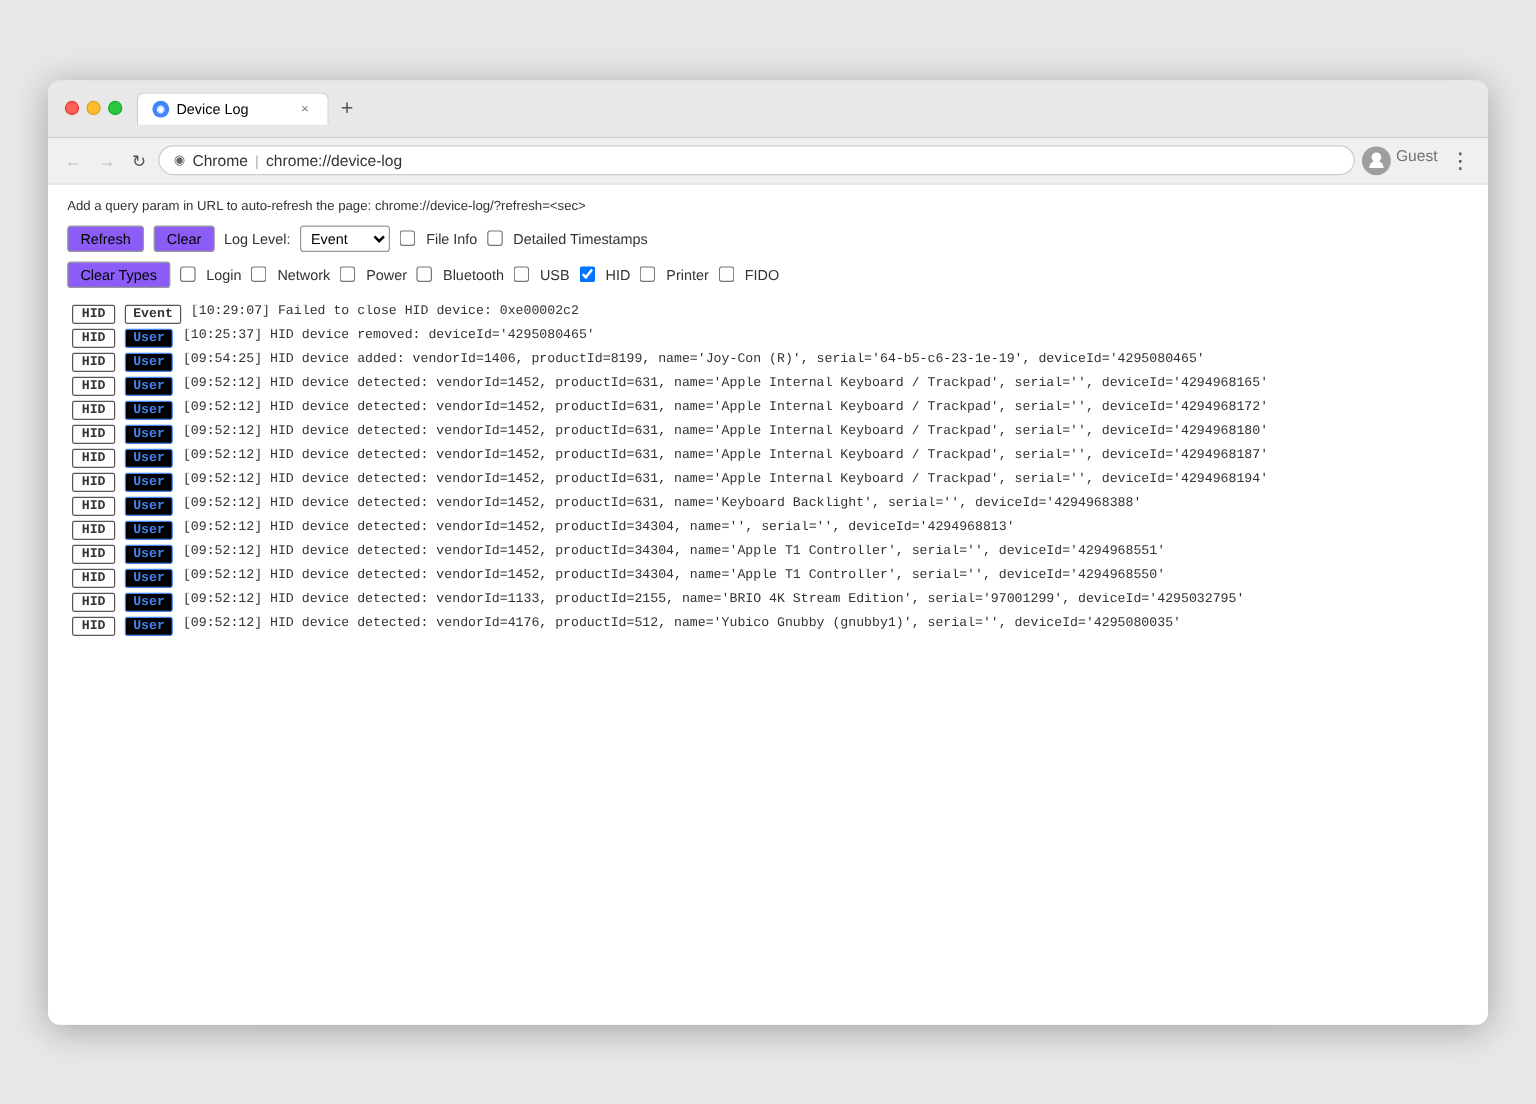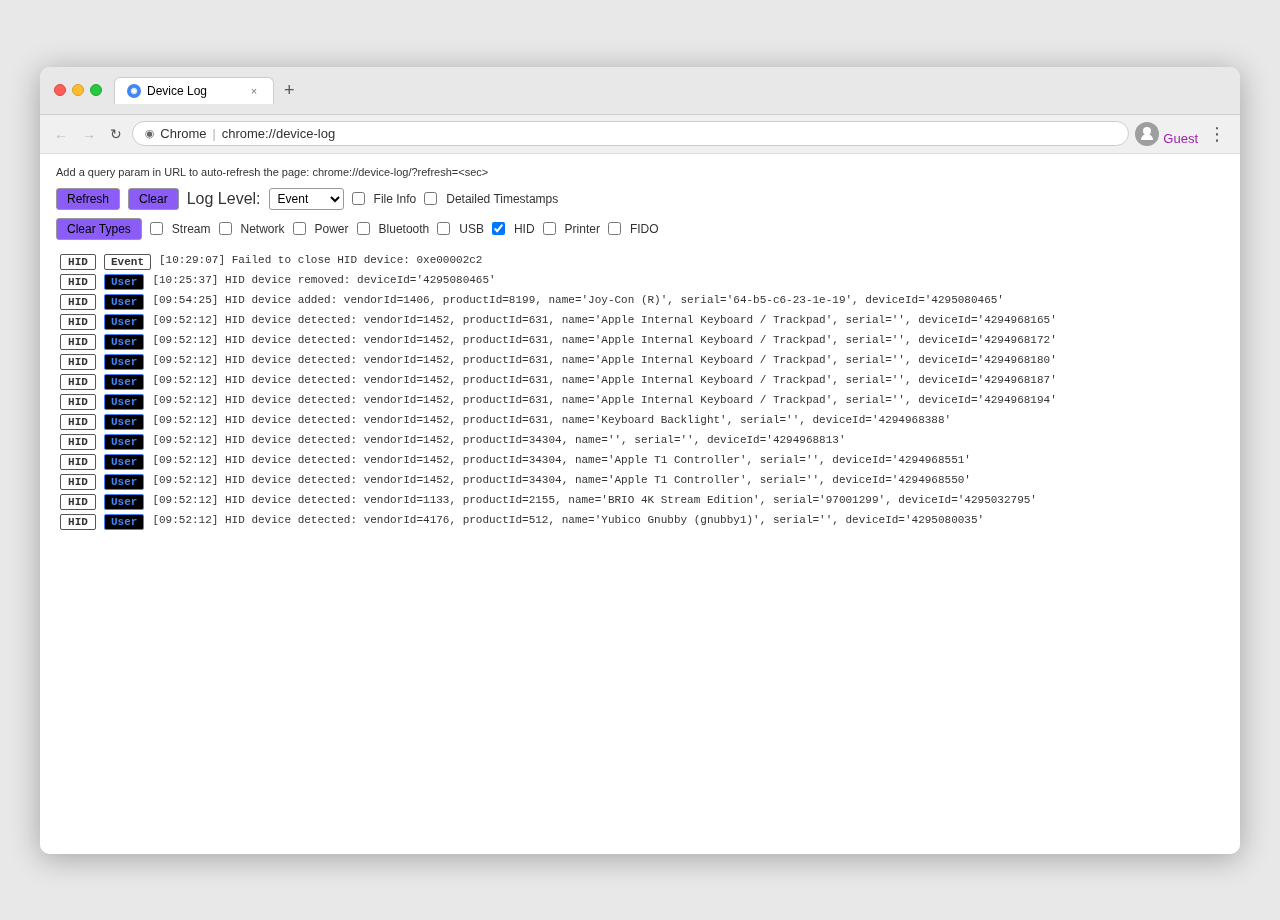"Guest" .guest-btn { align-items: flex-end -> flex-start; color: #a21caf -> #737373 }
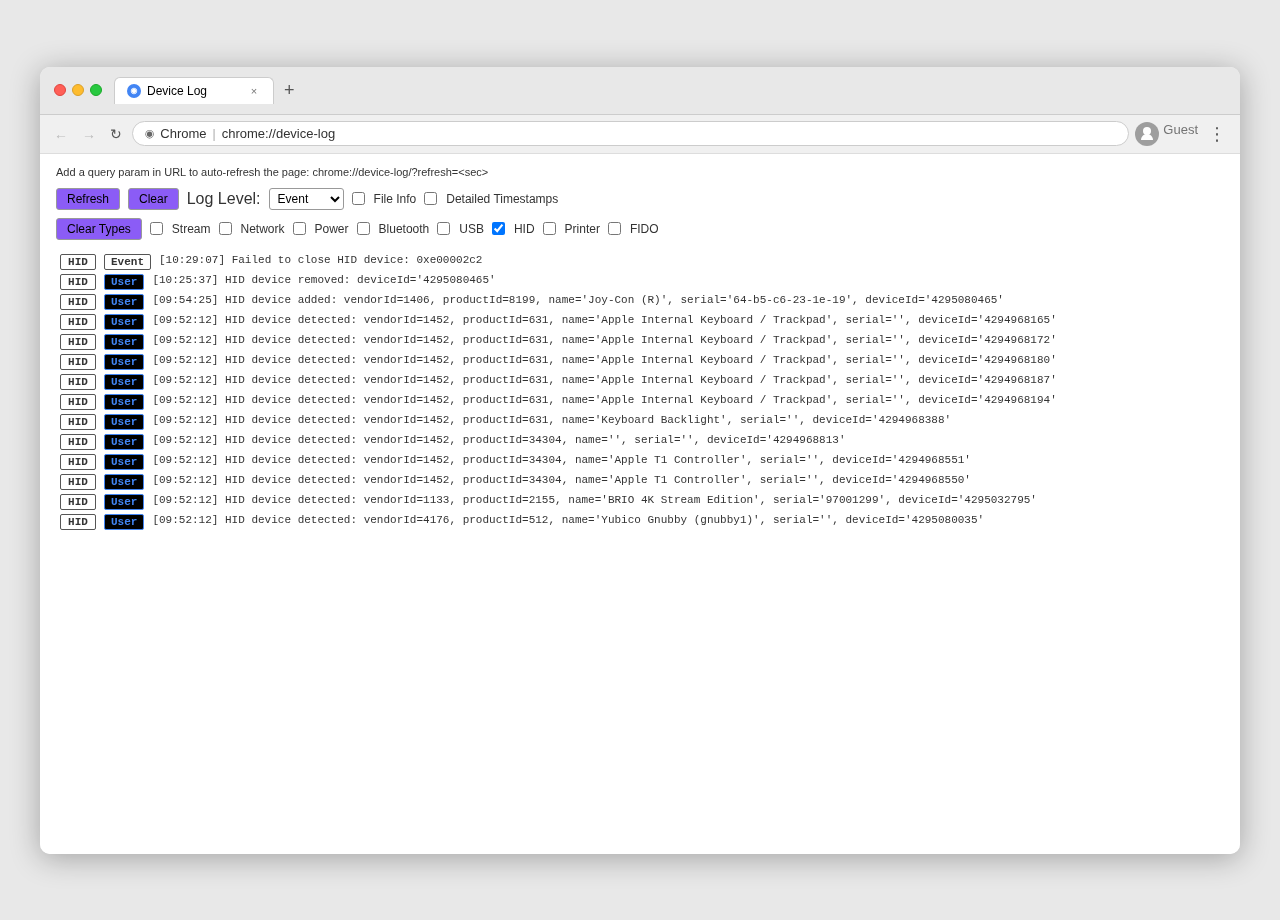"Log Level:" .log-level-label { font-size: 16px -> 12px }
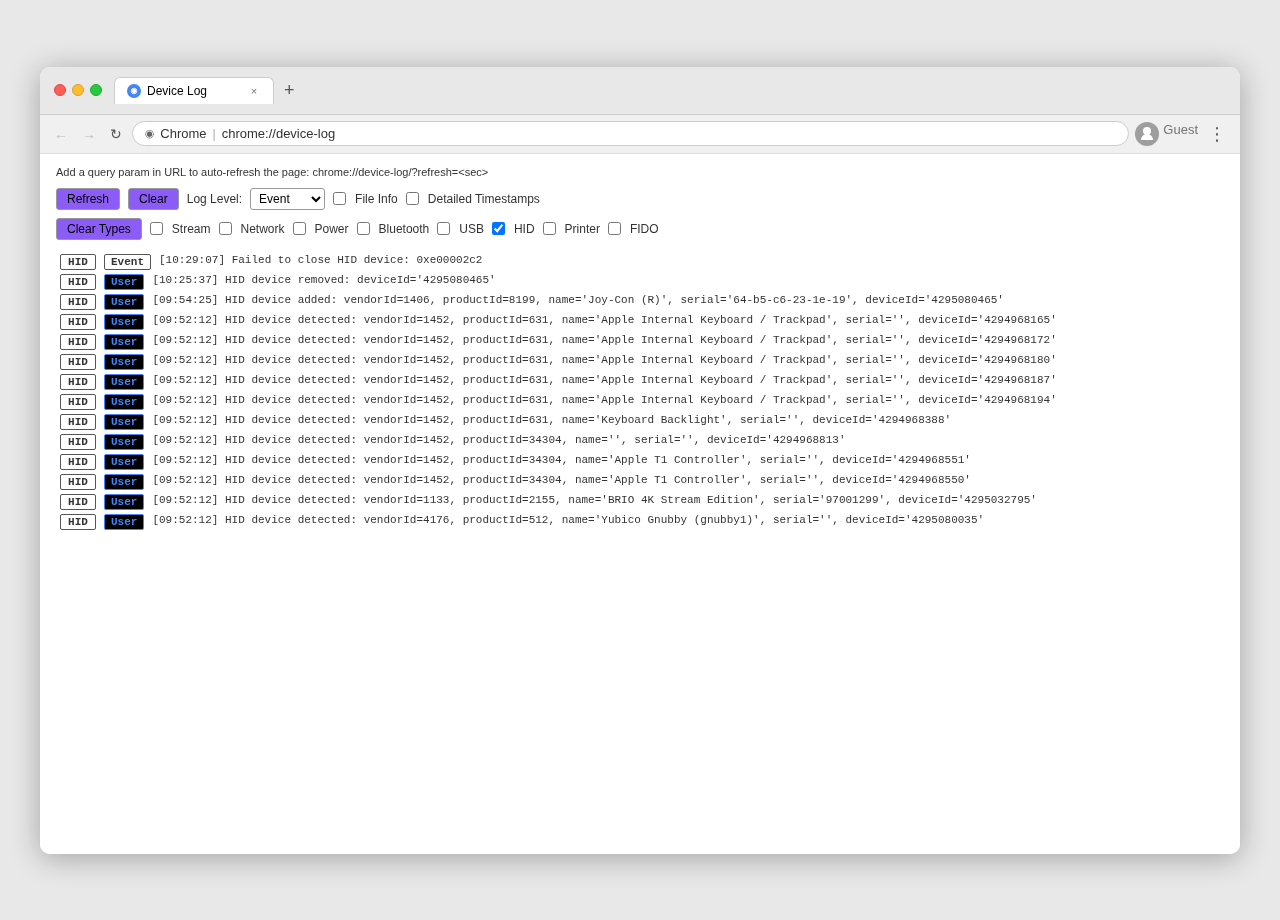"Stream" span { text: Stream -> Login }
